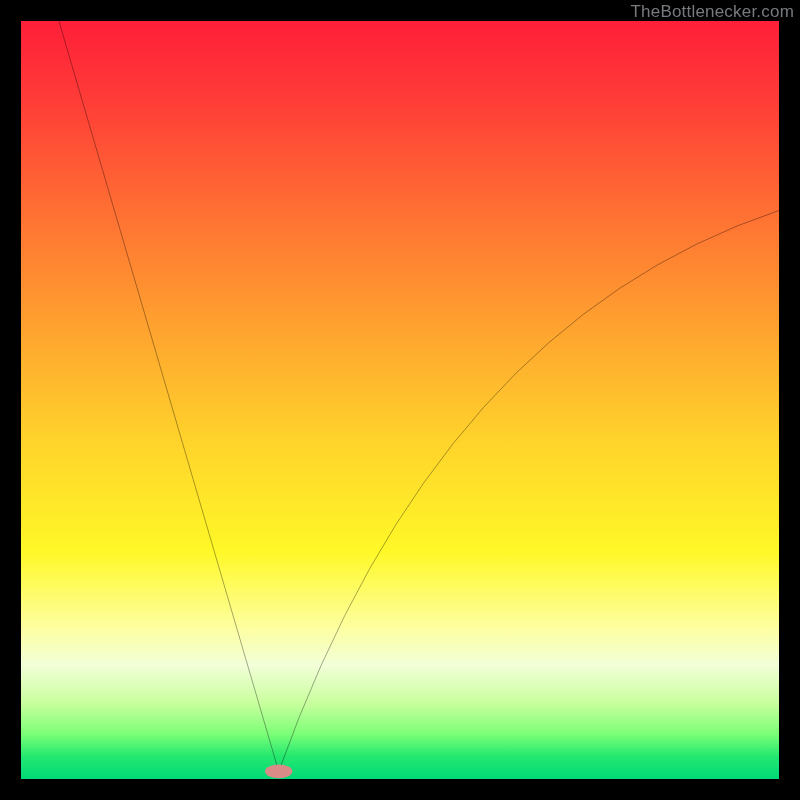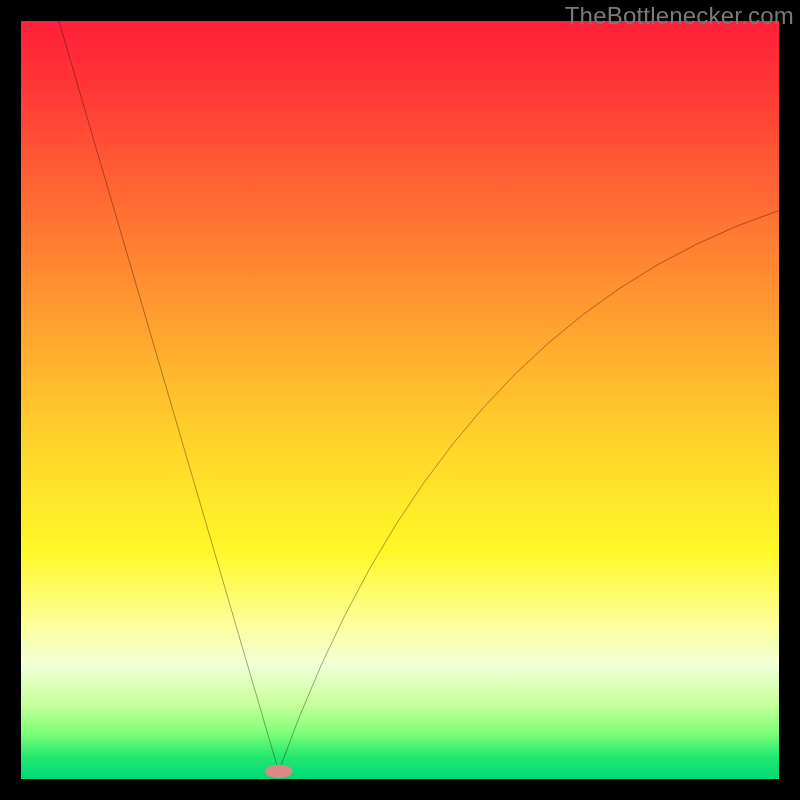"TheBottlenecker.com" .watermark { font-size: 24px -> 17px }
